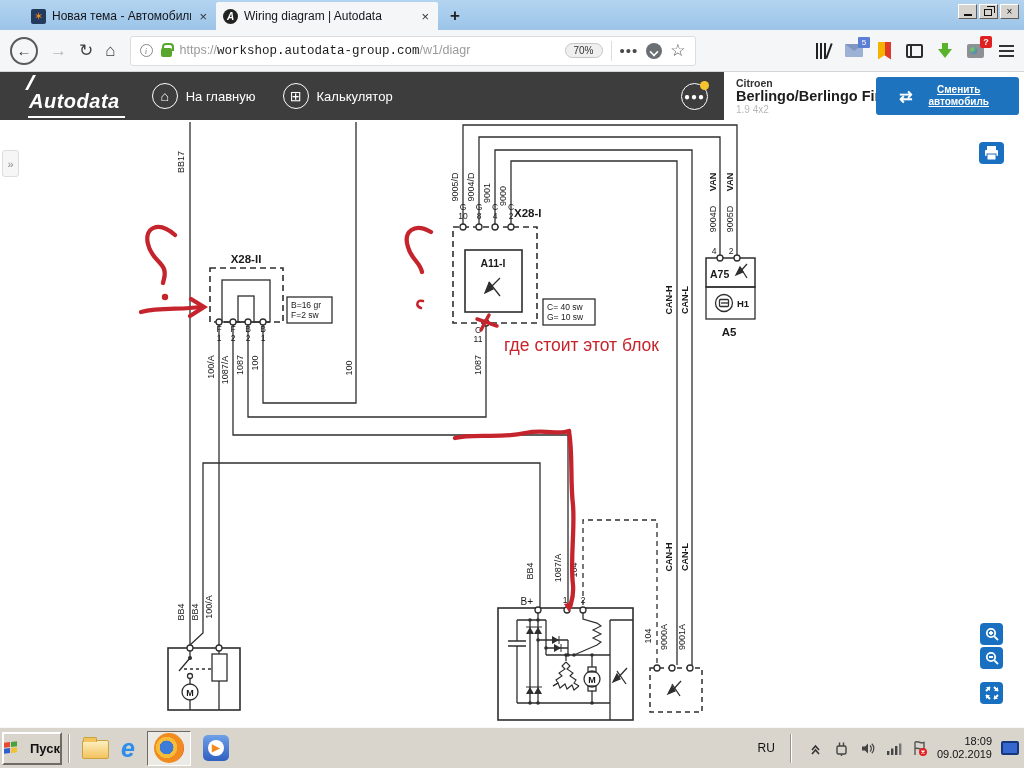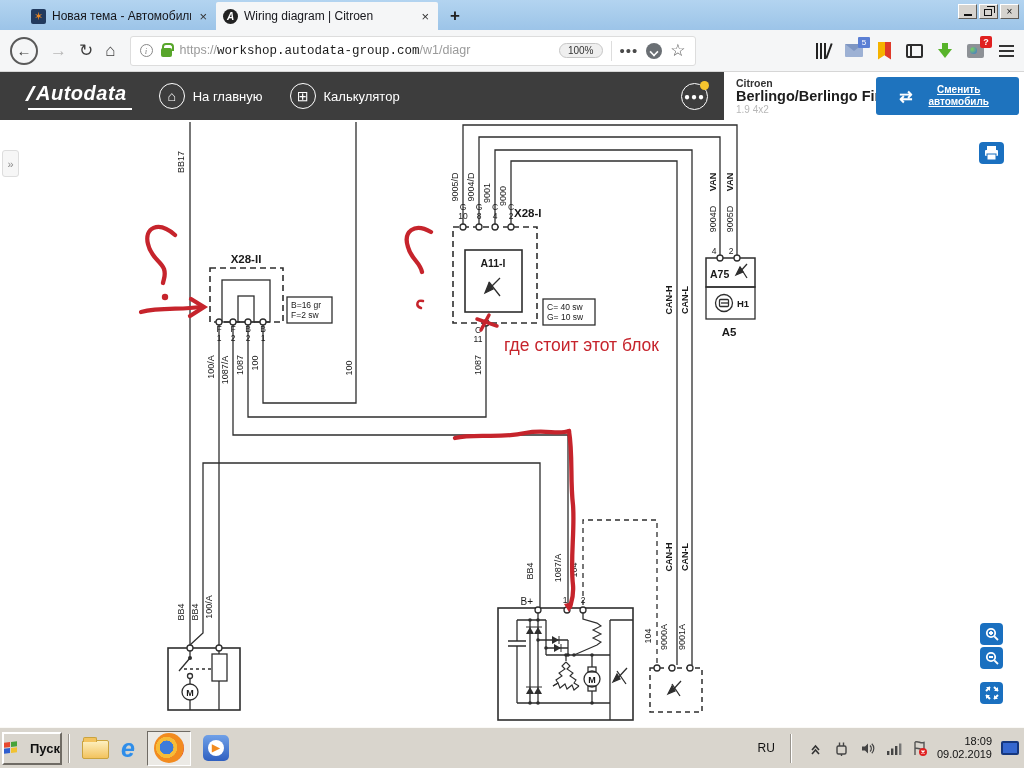"Wiring diagram | Citroen" span.tab-title { text: Citroen -> Autodata }
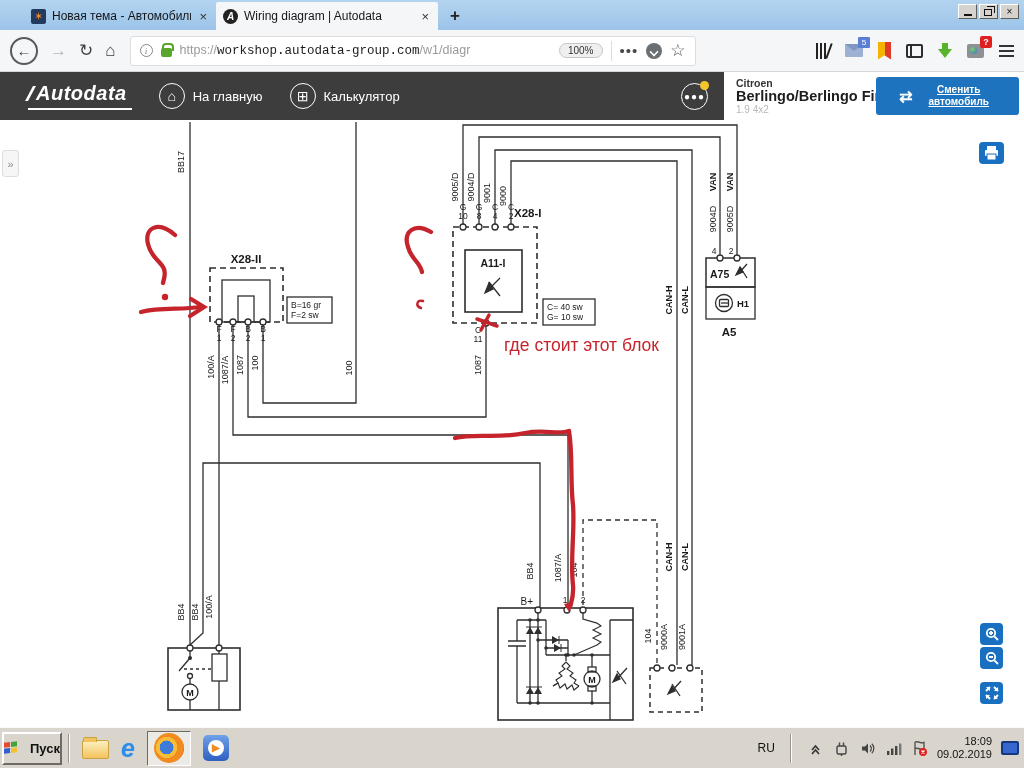"100%" span.zoom-pill { text: 100% -> 70% }
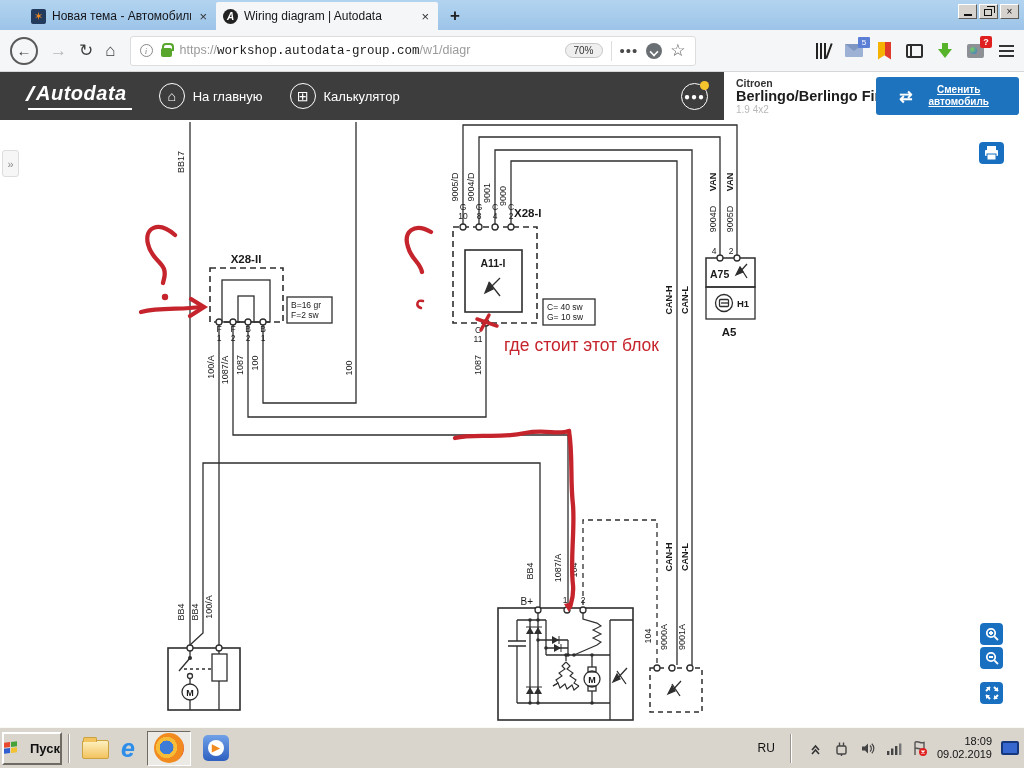"Autodata" .logo { align-items: center -> none; flex-direction: none -> column }
